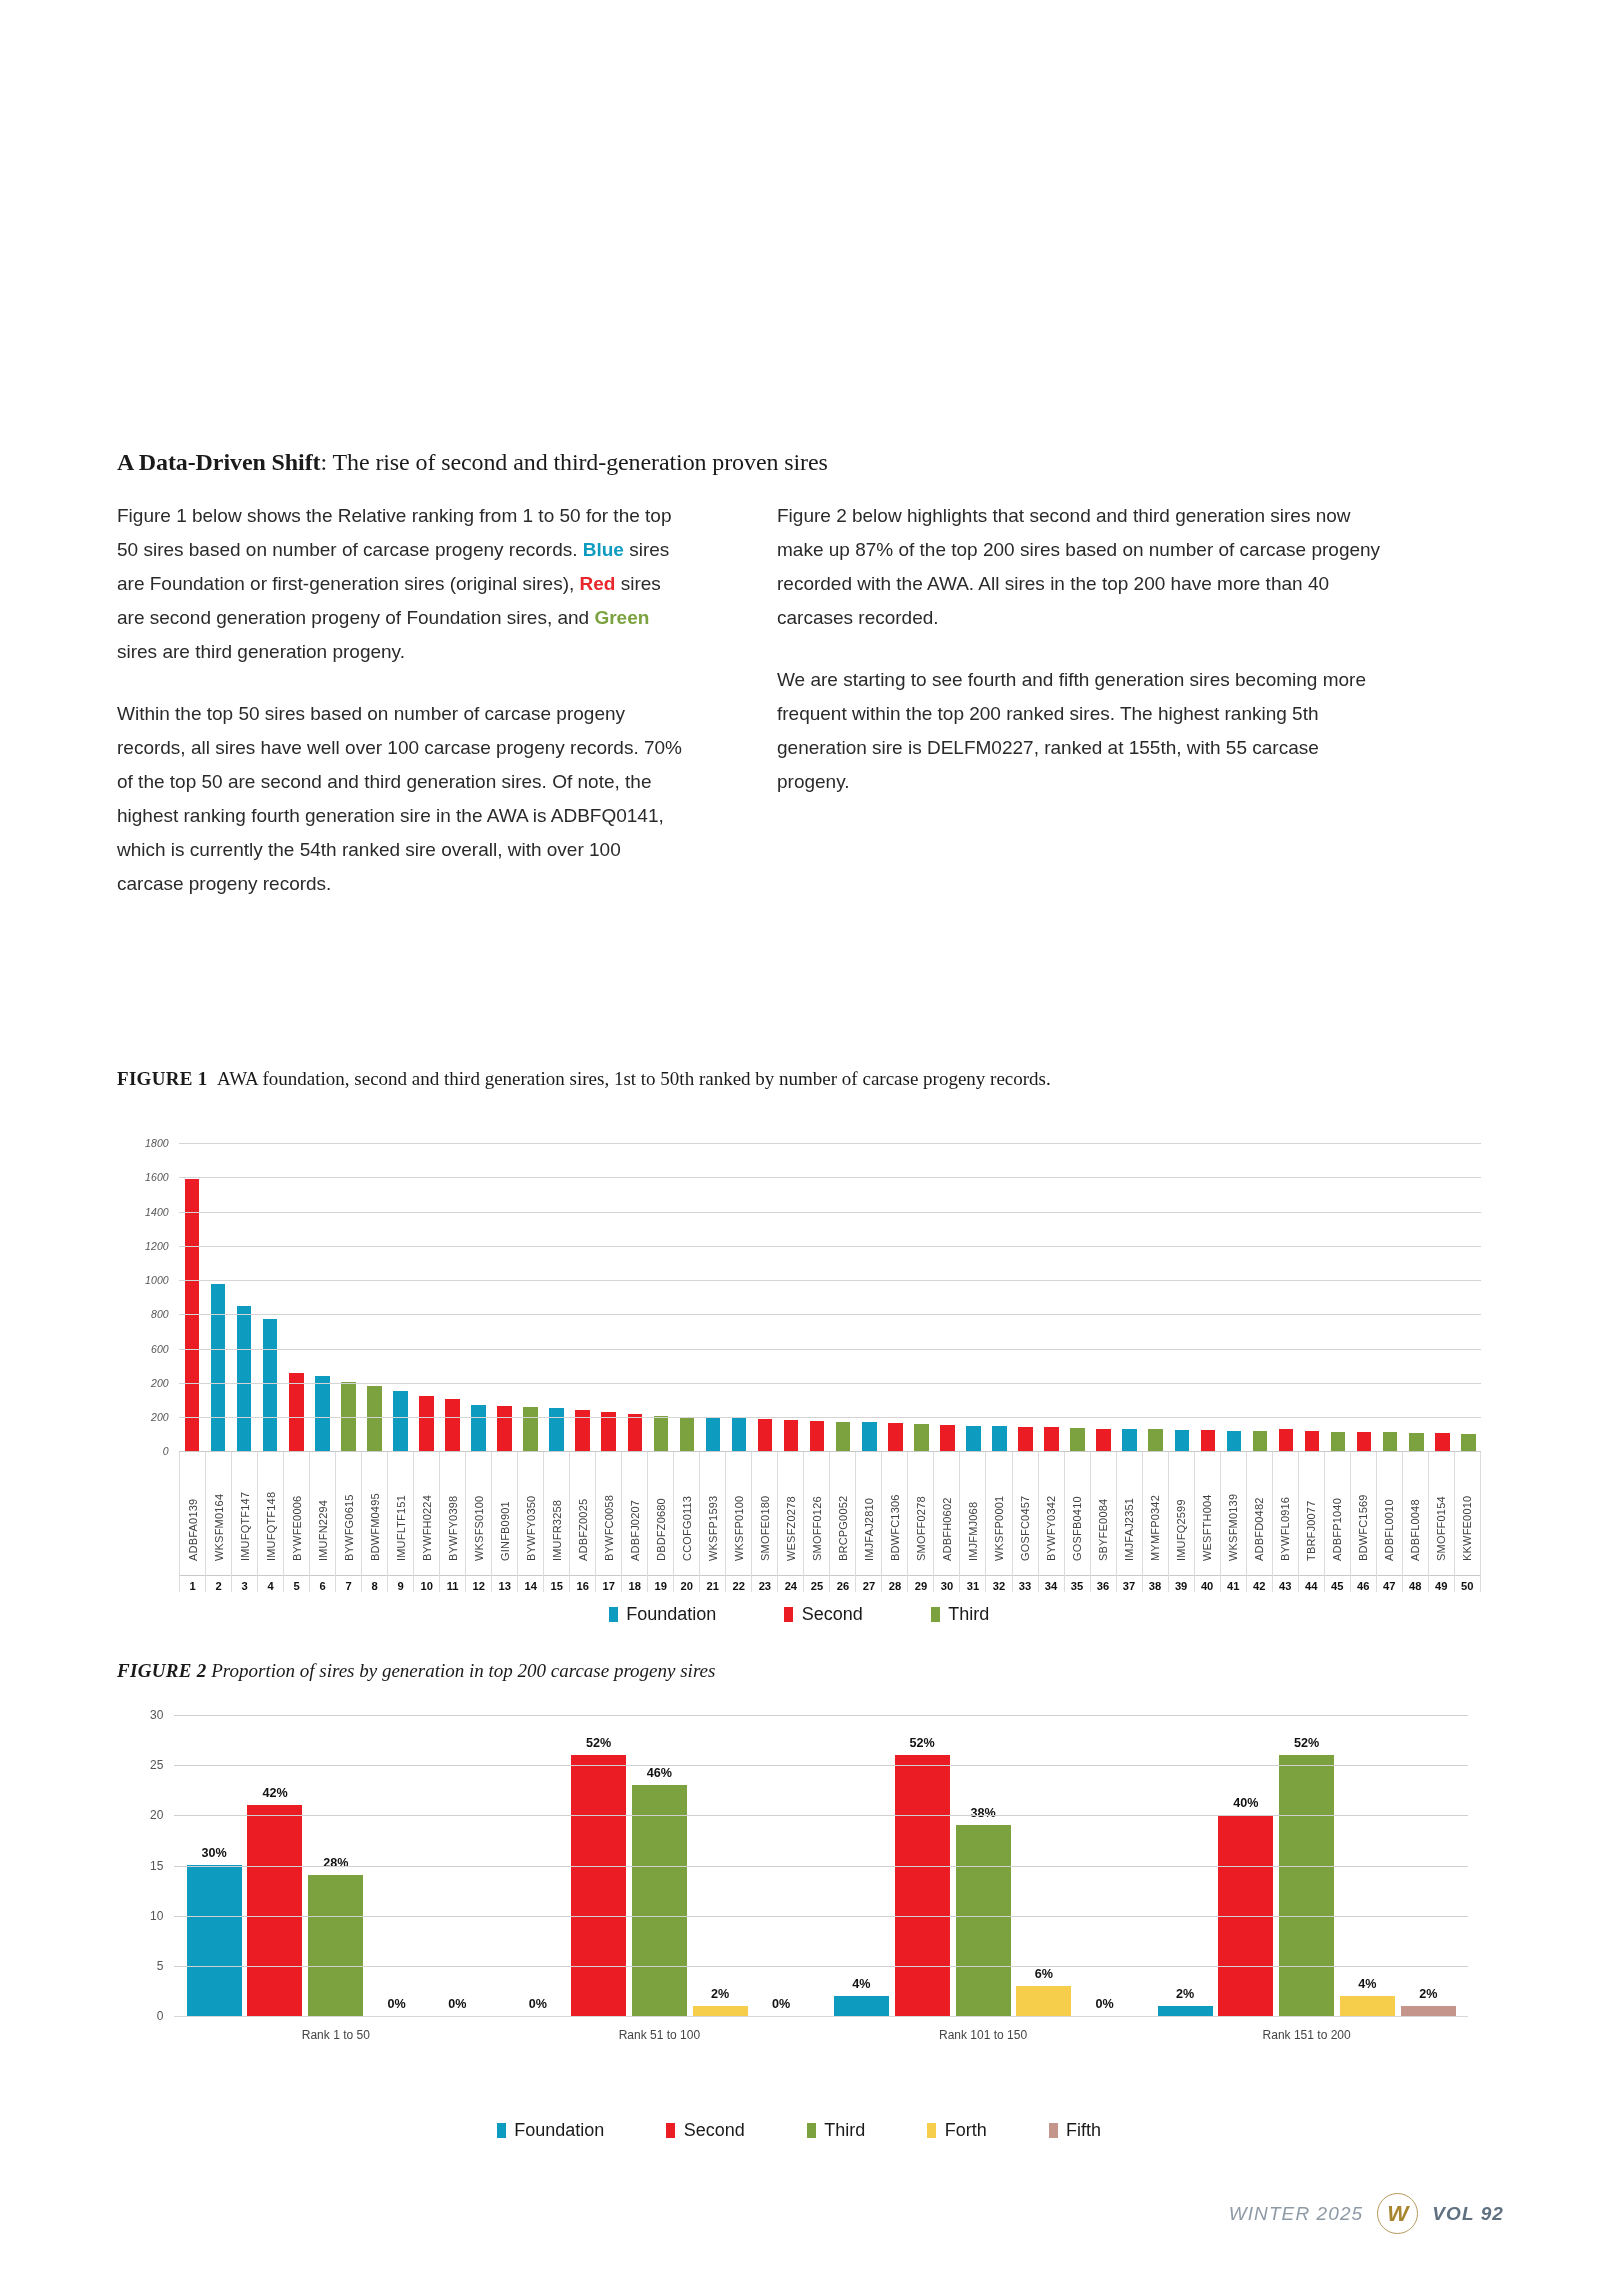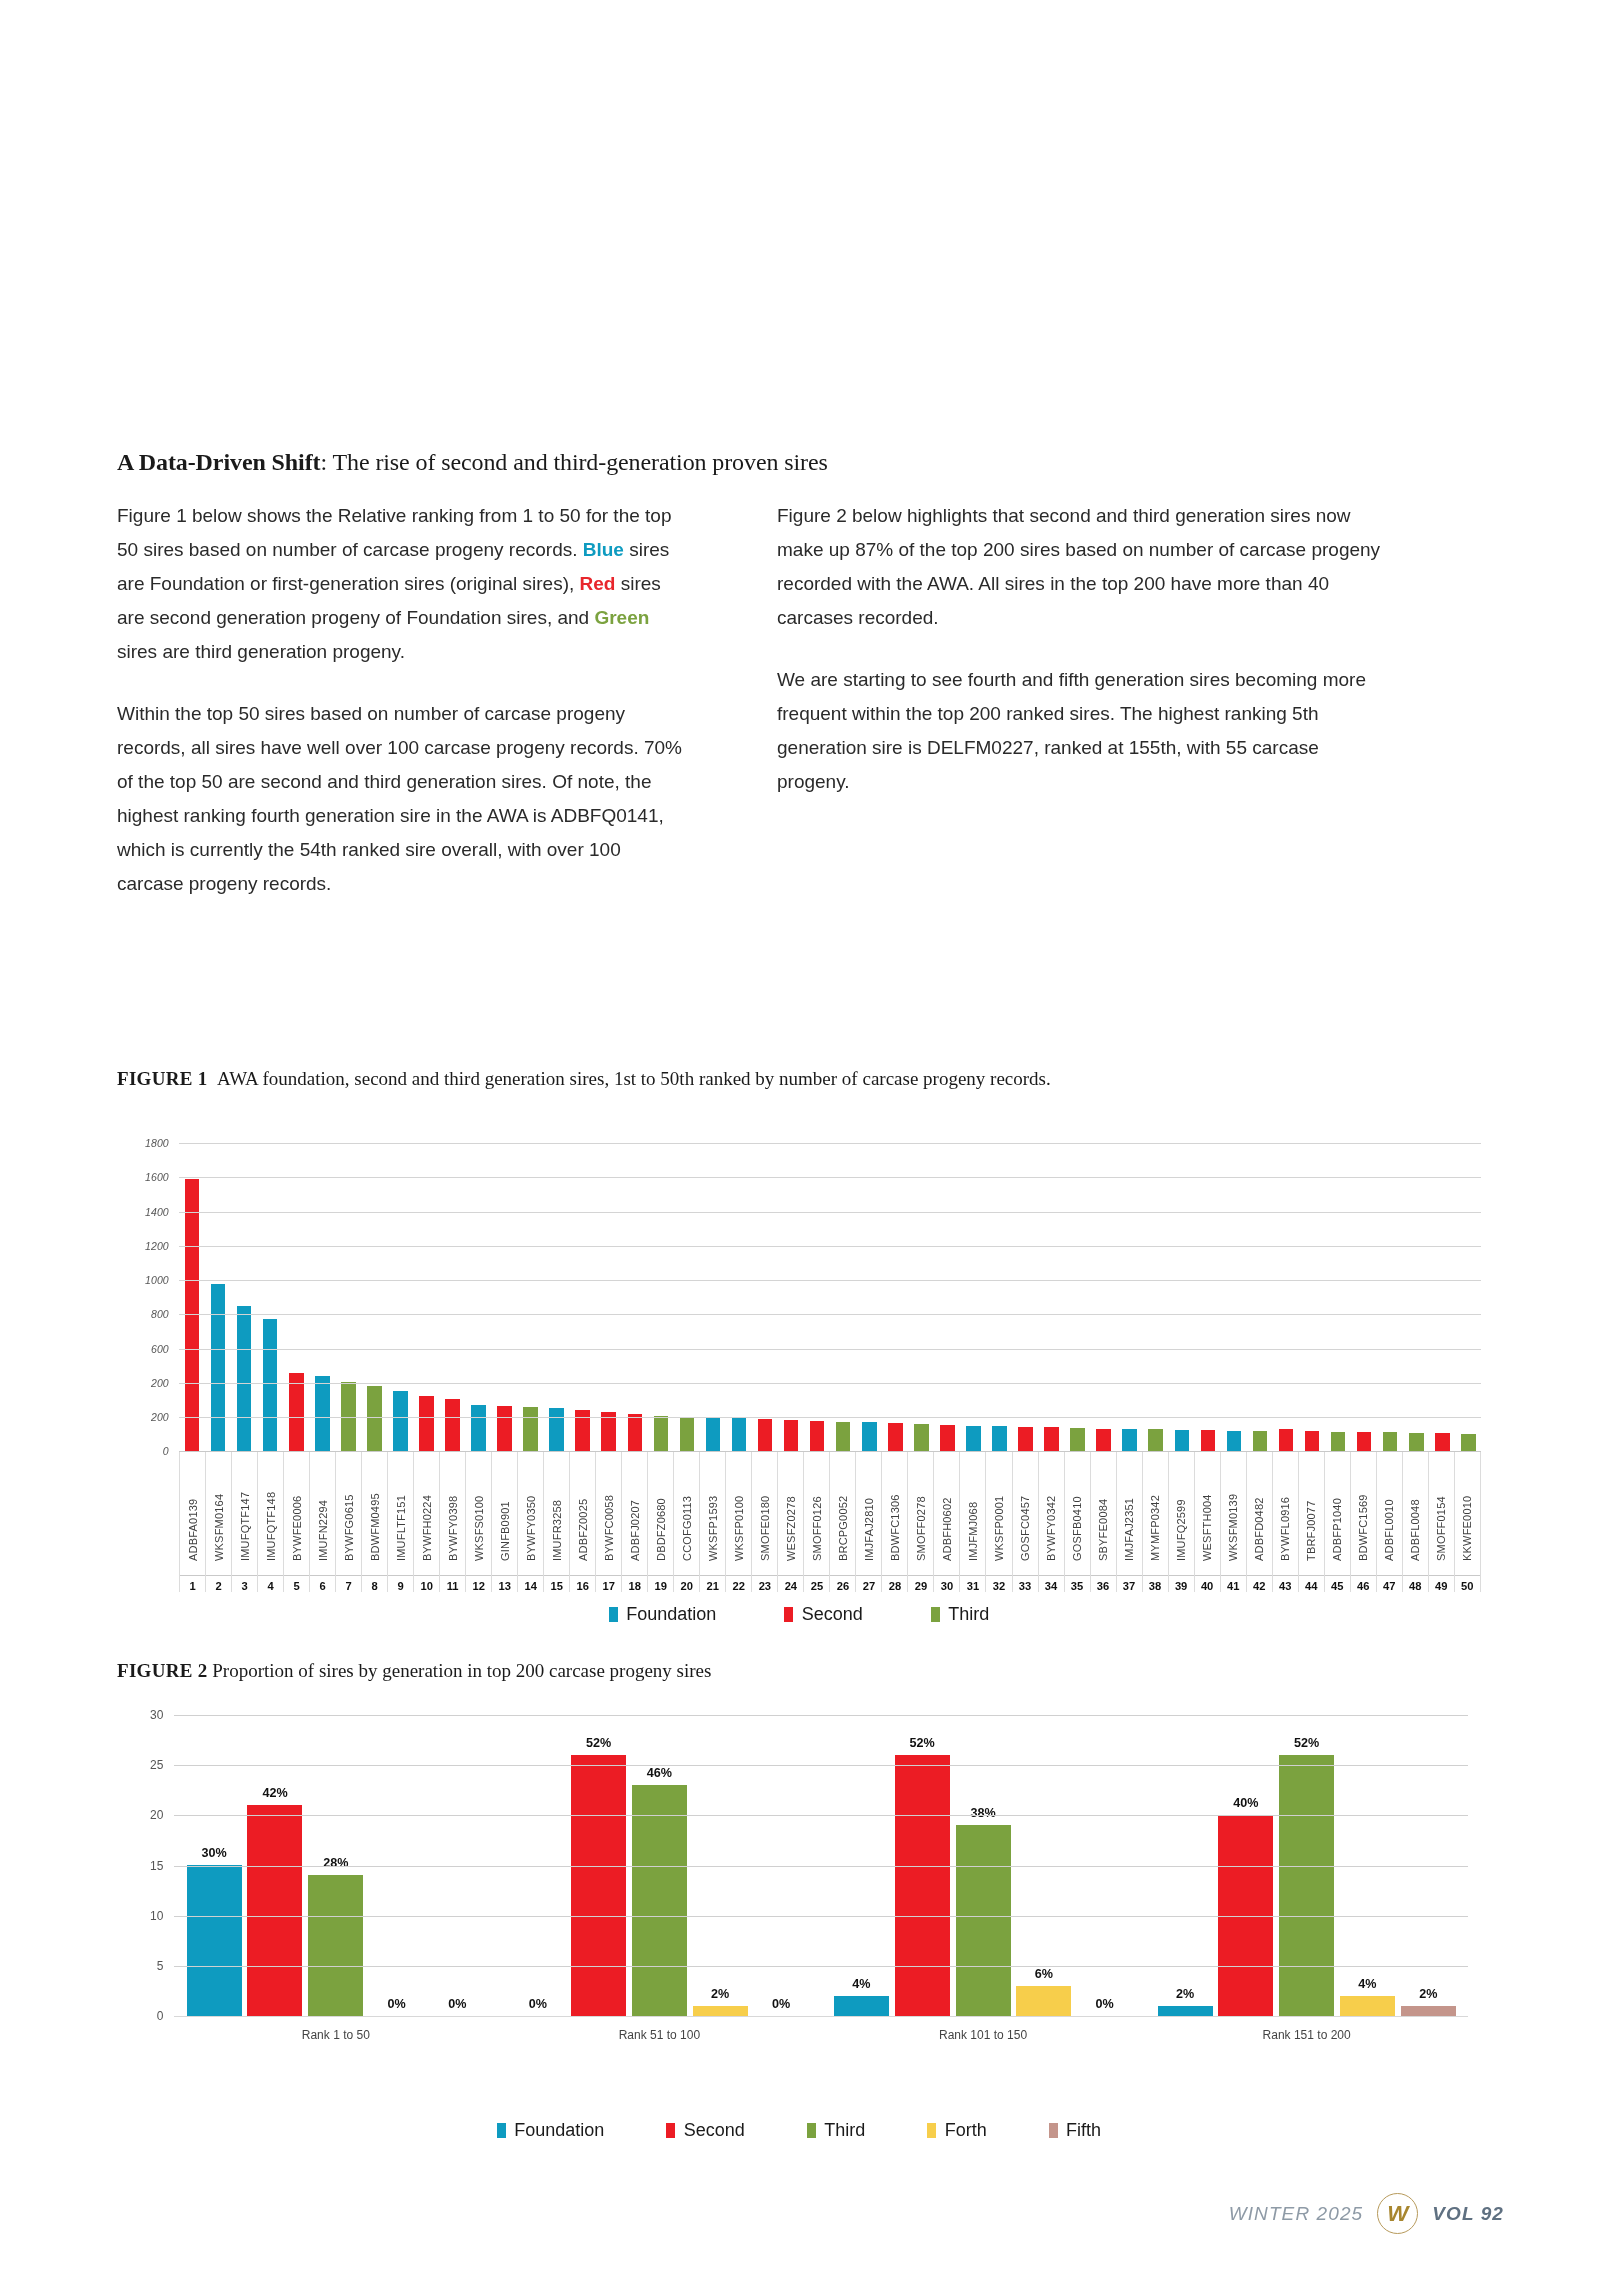"FIGURE 2 Proportion of sires" #figcap2 { font-style: none -> italic }
